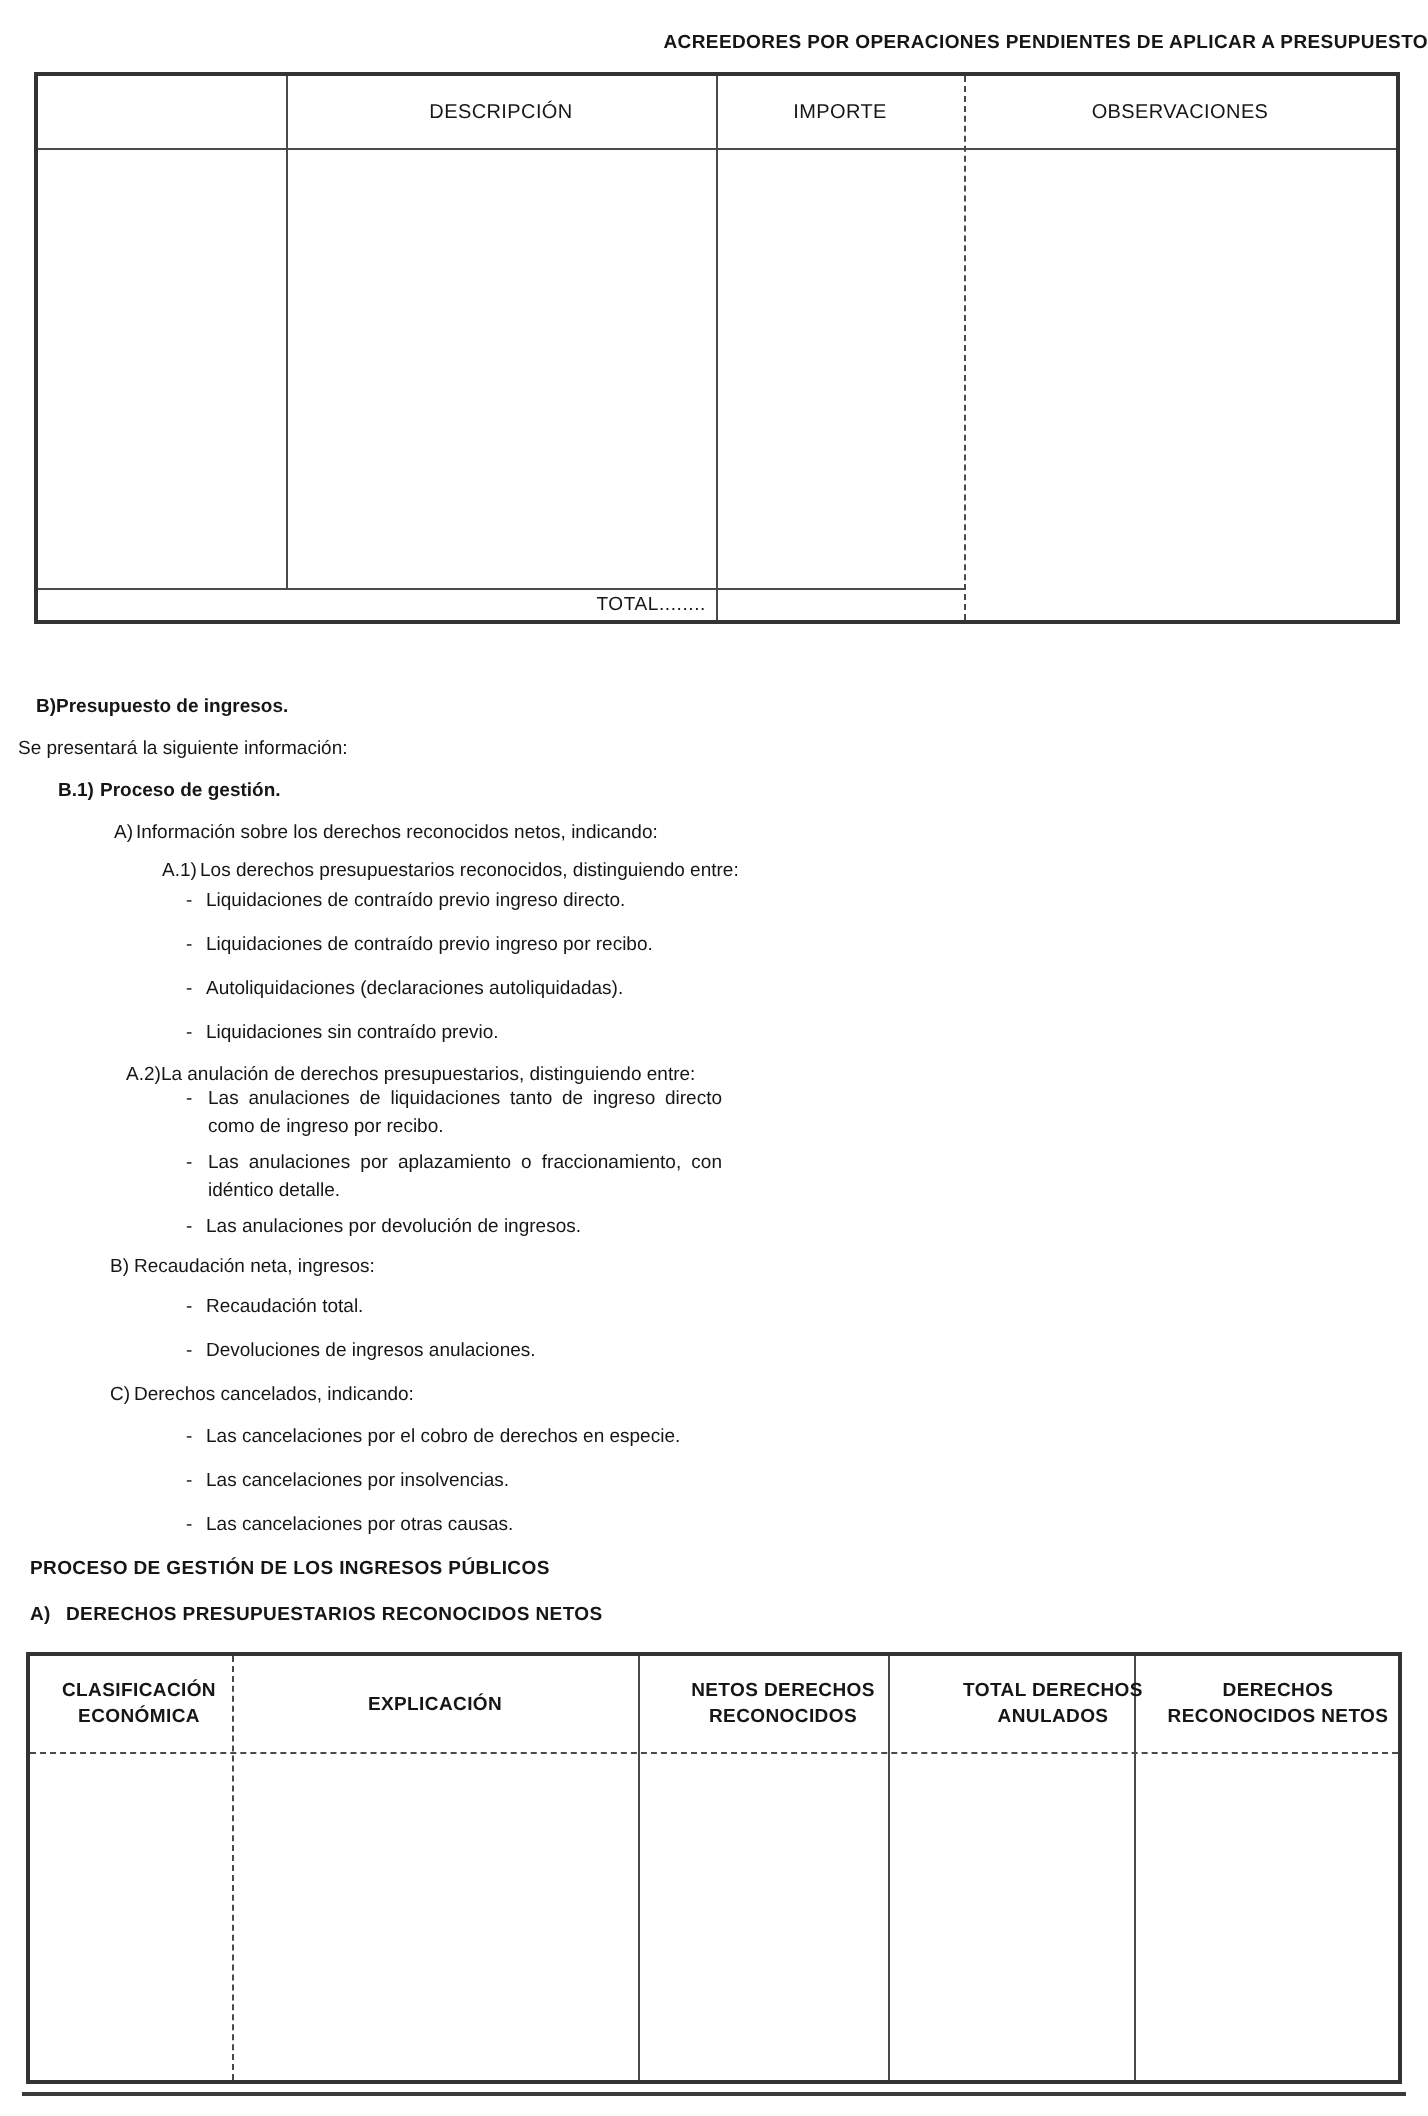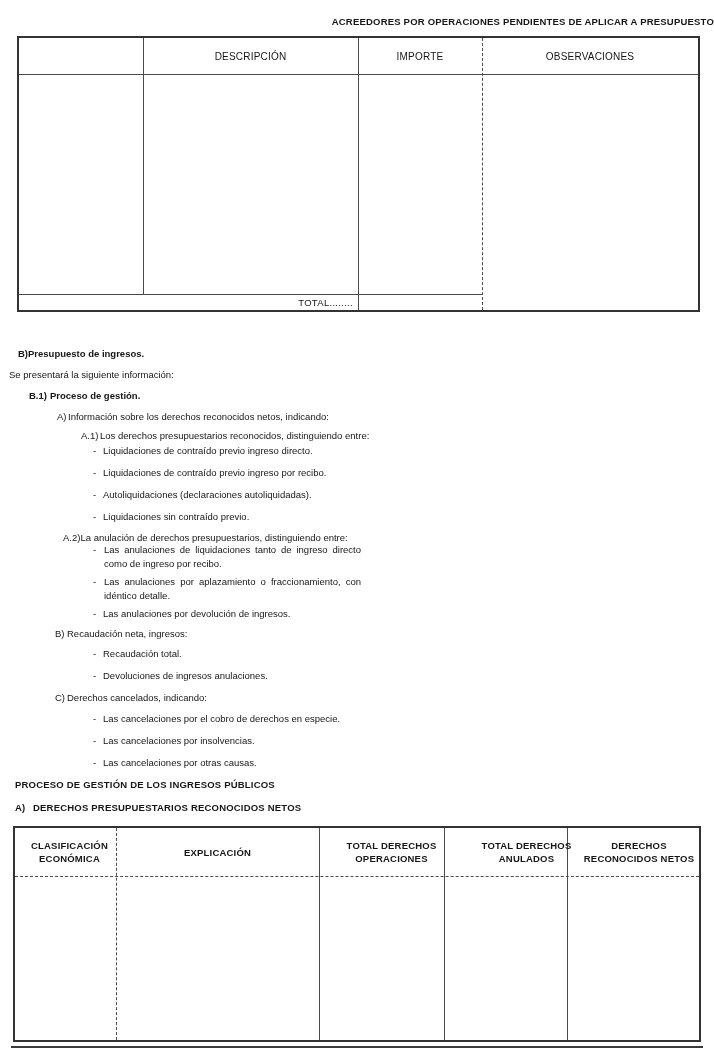"TOTAL DERECHOS OPERACIONES" div.hcell { text: TOTAL DERECHOS OPERACIONES -> NETOS DERECHOS RECONOCIDOS }
